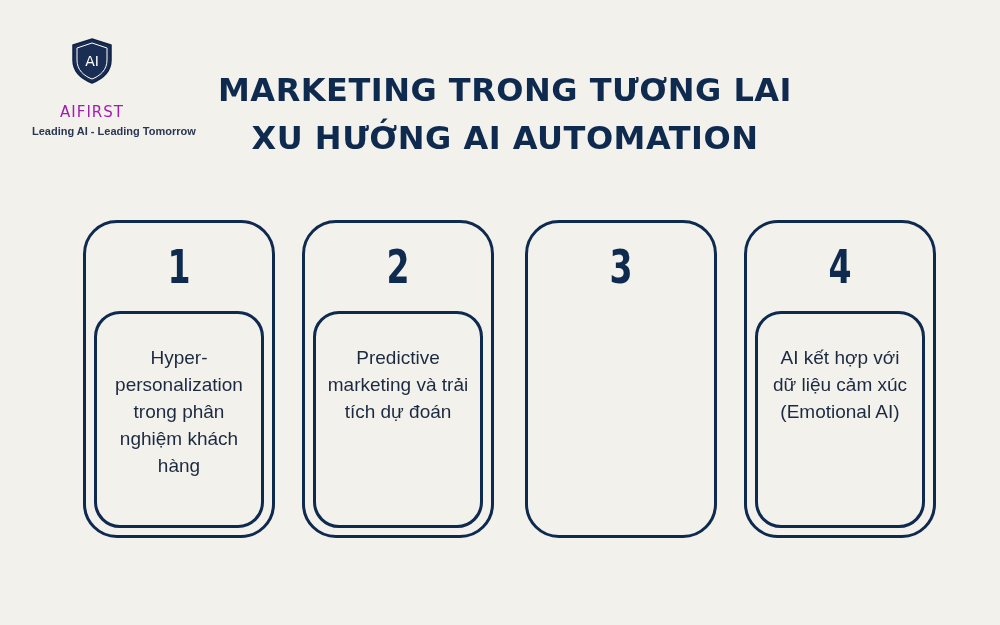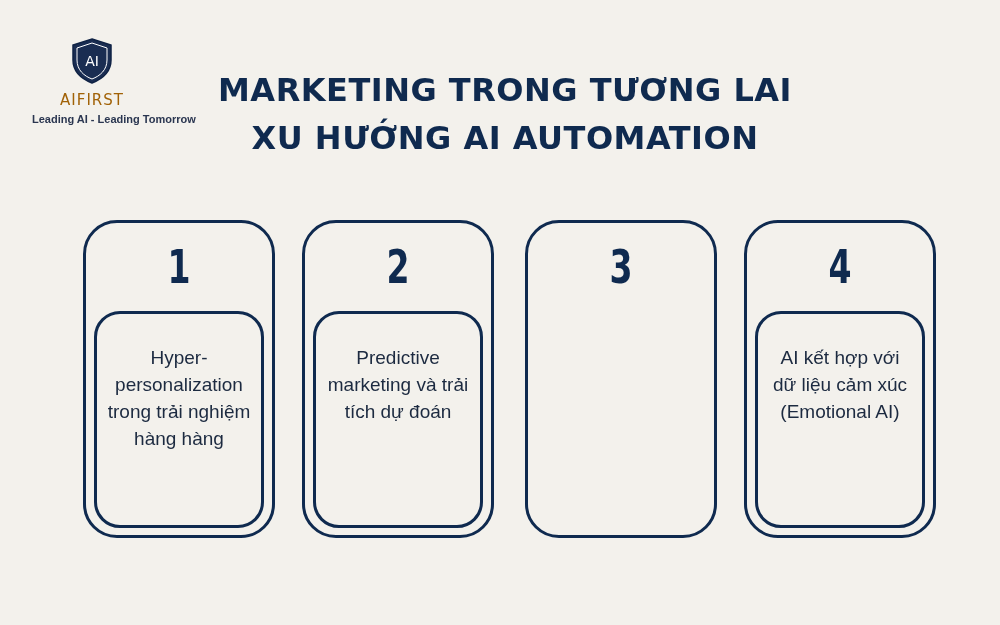"AIFIRST" .logo-name { color: #a16207 -> #a21caf; margin-top: 8px -> 20px }
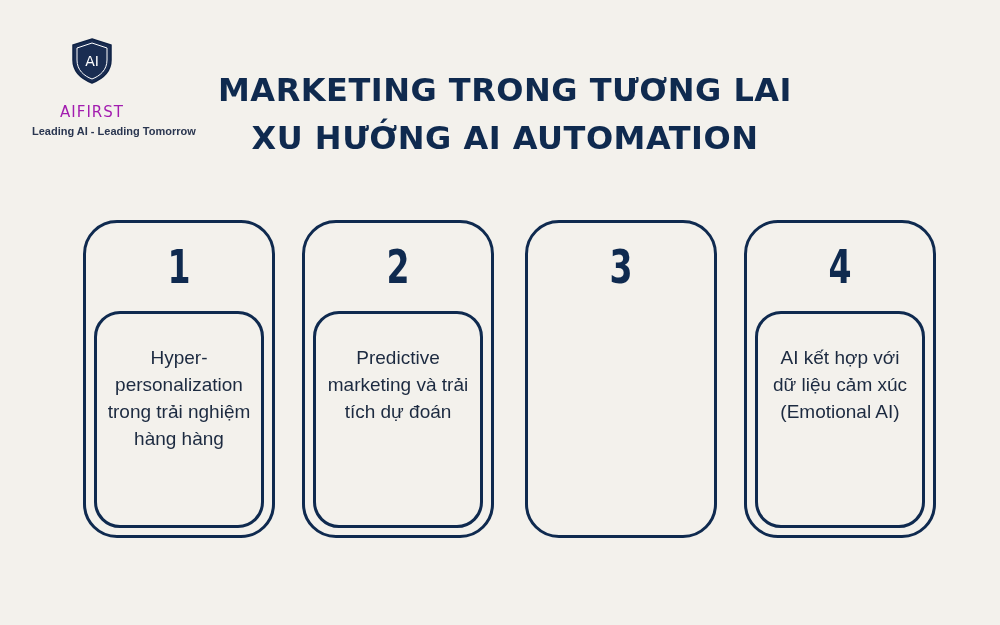"Hyper-personalization trong trải nghiệm" span { text: trải nghiệm hàng -> phân nghiệm khách }
